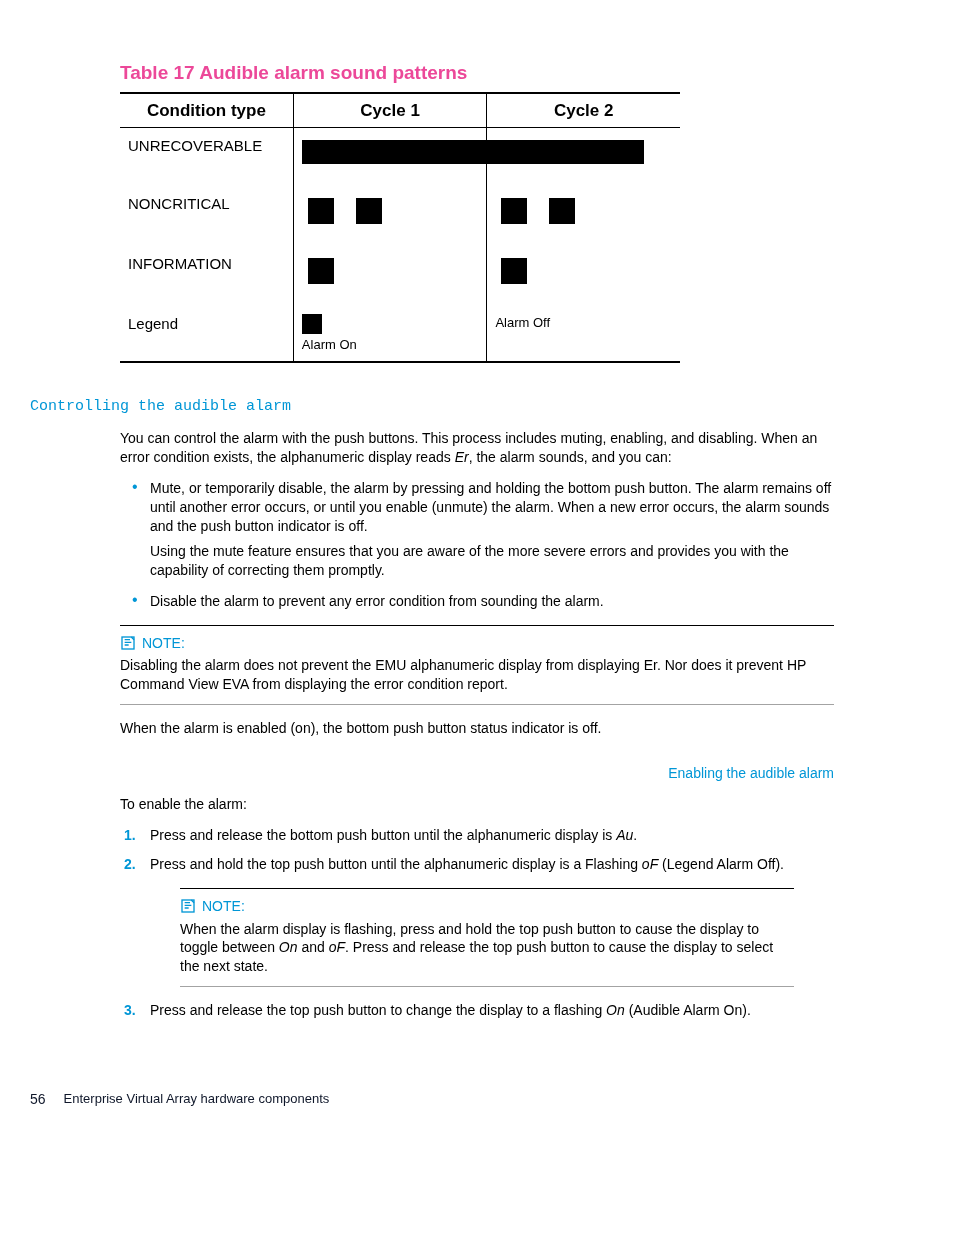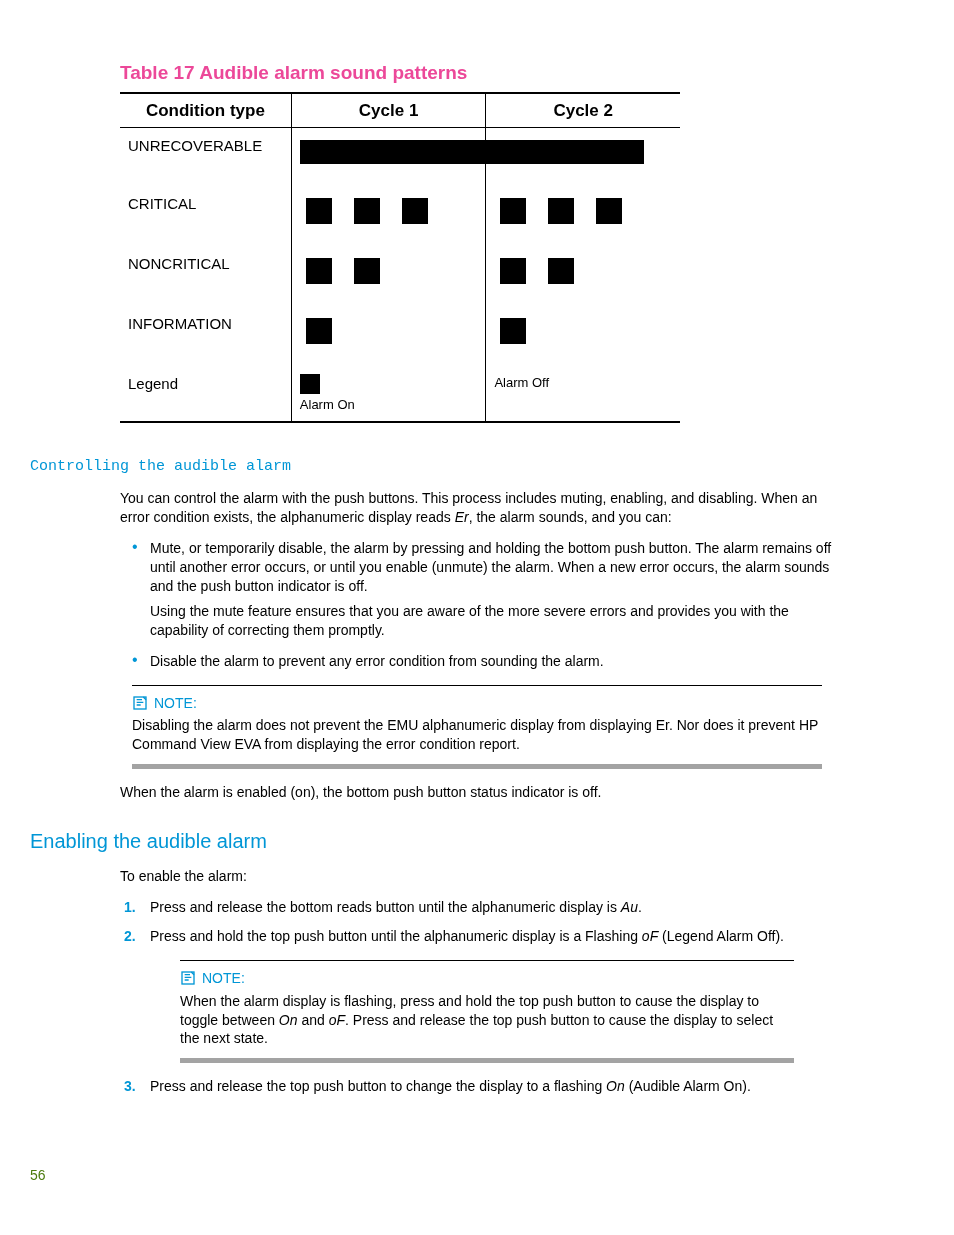"CRITICAL" tr { html: <tr> <td>CRITICAL</td> <td> <div> <span></span> <span></span> <span></span> </div> </td> <td> <div> <span></span> <span></span> <span></span> </div> </td> </tr> -> none }
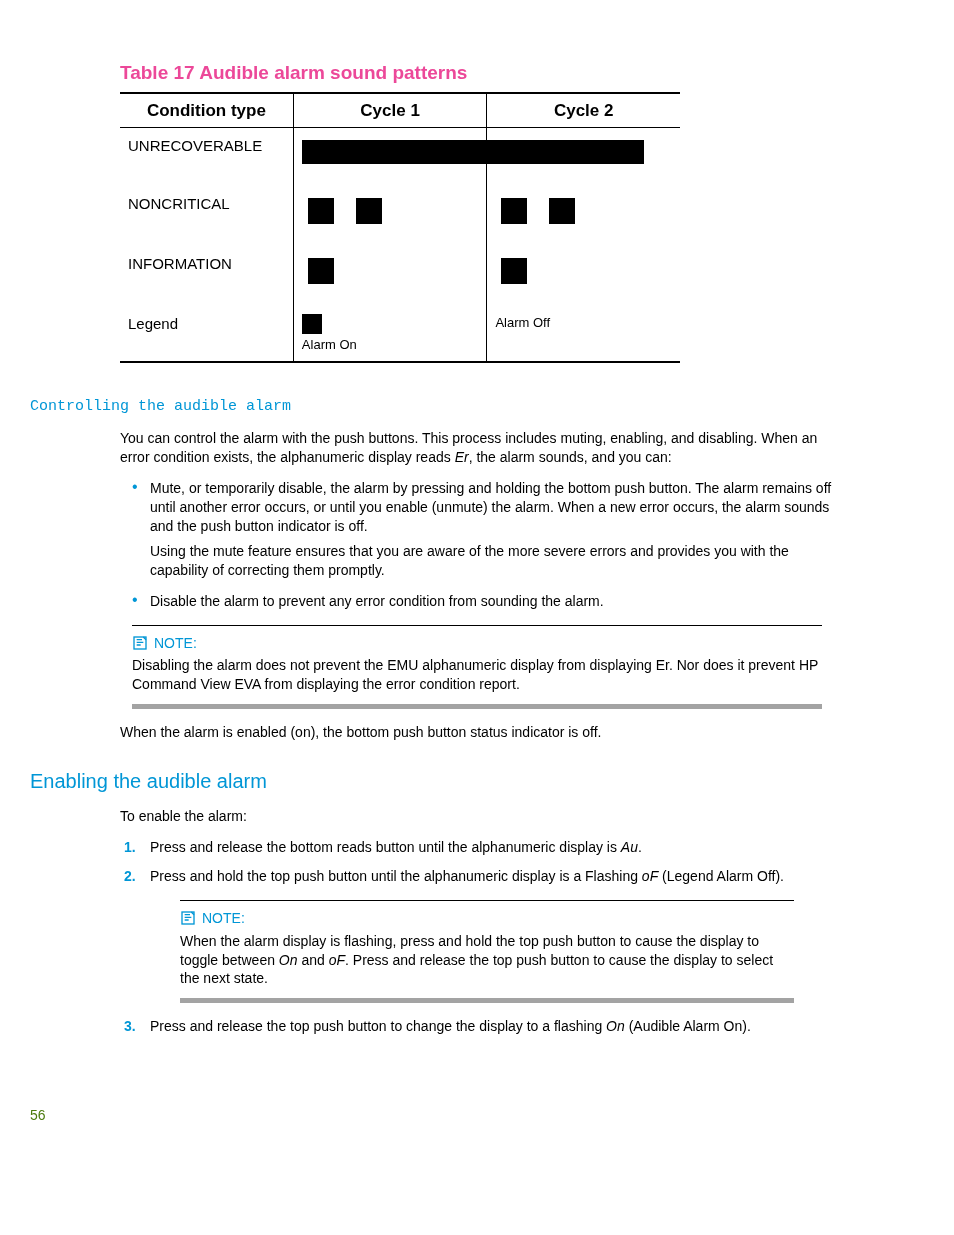"NOTE:" .note-block { border-bottom: 5px solid #a3a3a3 -> 1px solid #a3a3a3; margin: 14px 12px -> 14px 0 }
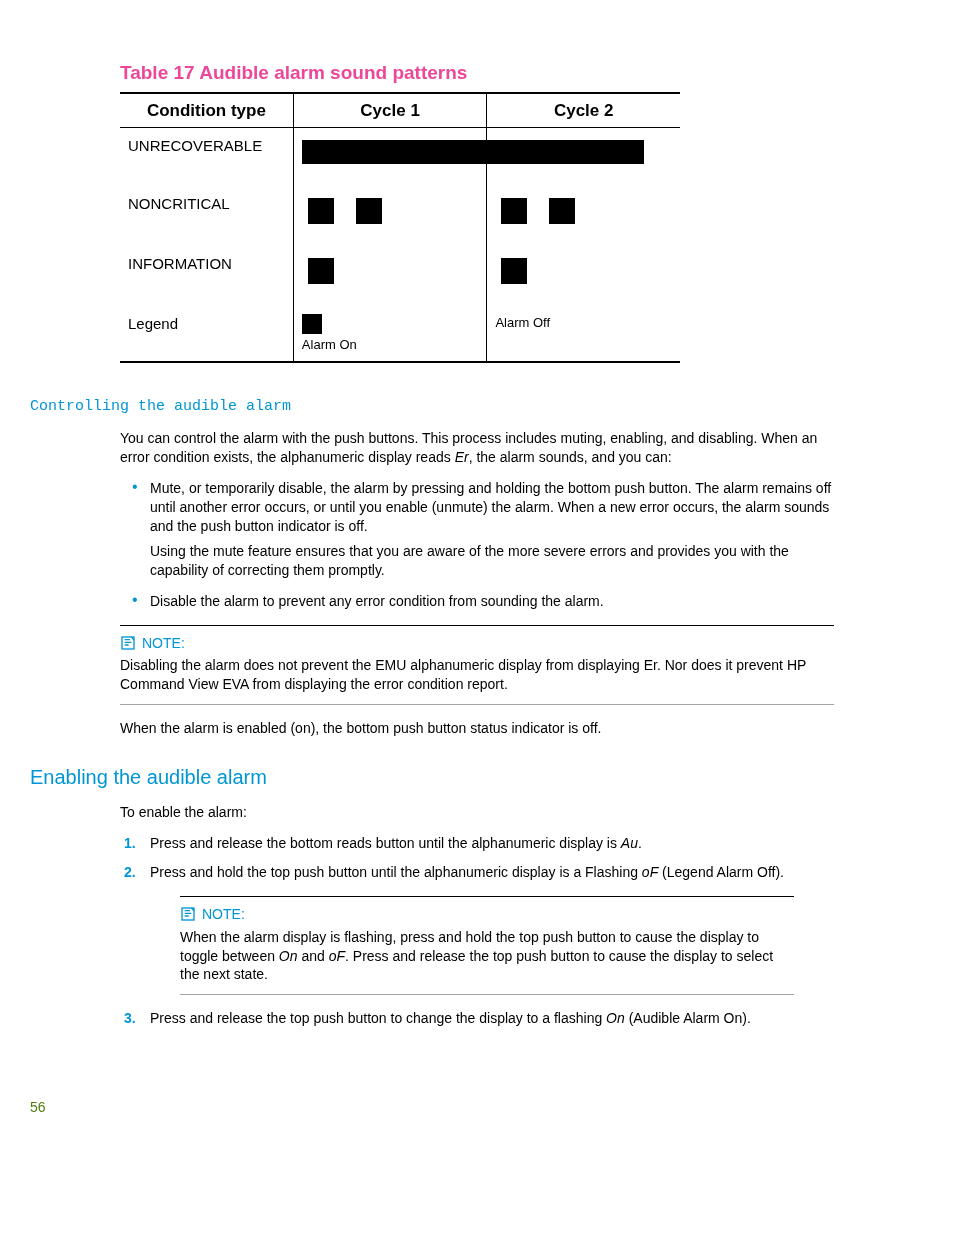"Enabling the audible alarm" .h2blue { font-size: 20px -> 14px; text-align: none -> right }
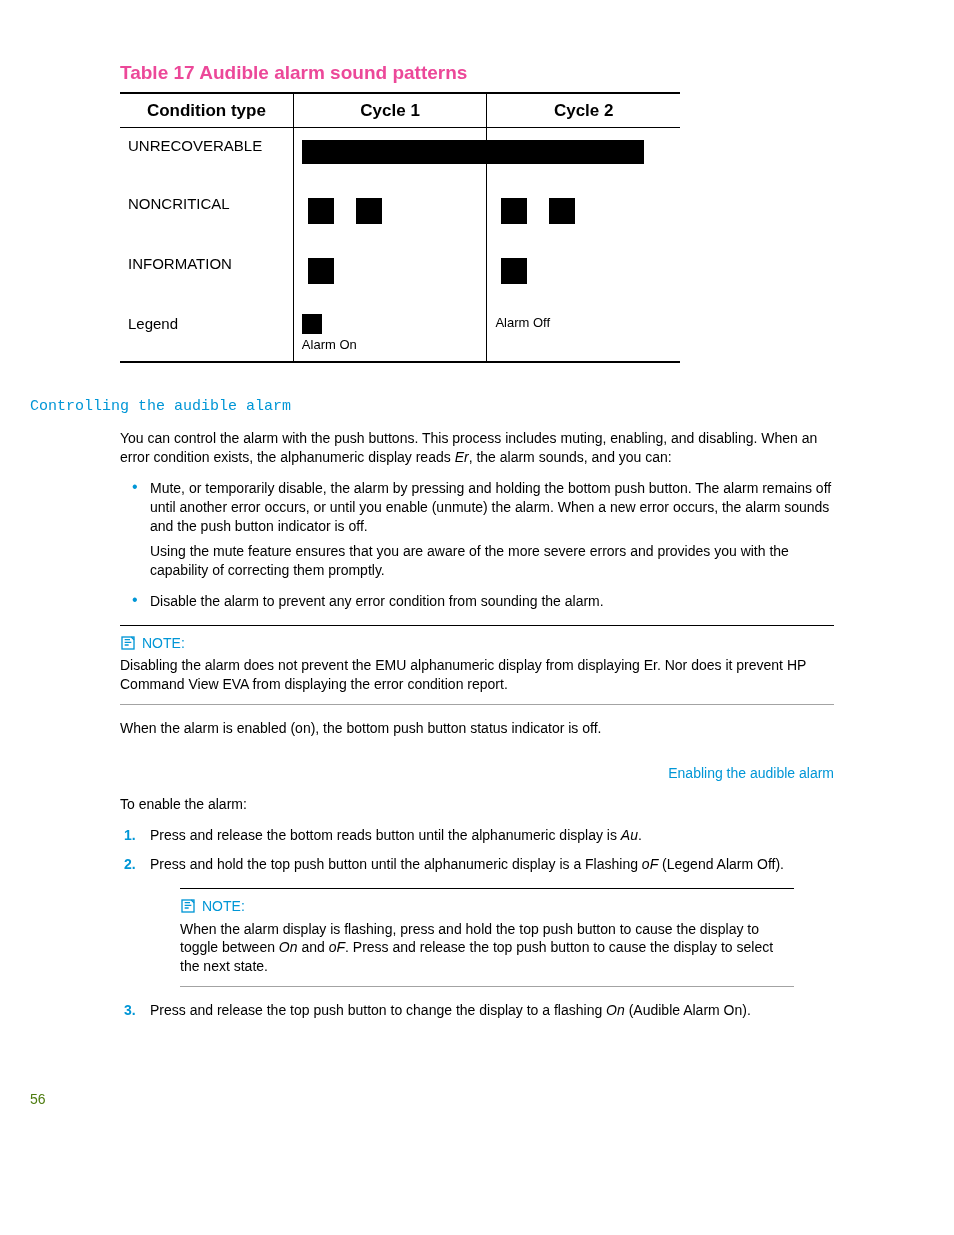"Press and release the bottom" span { text: reads -> push }
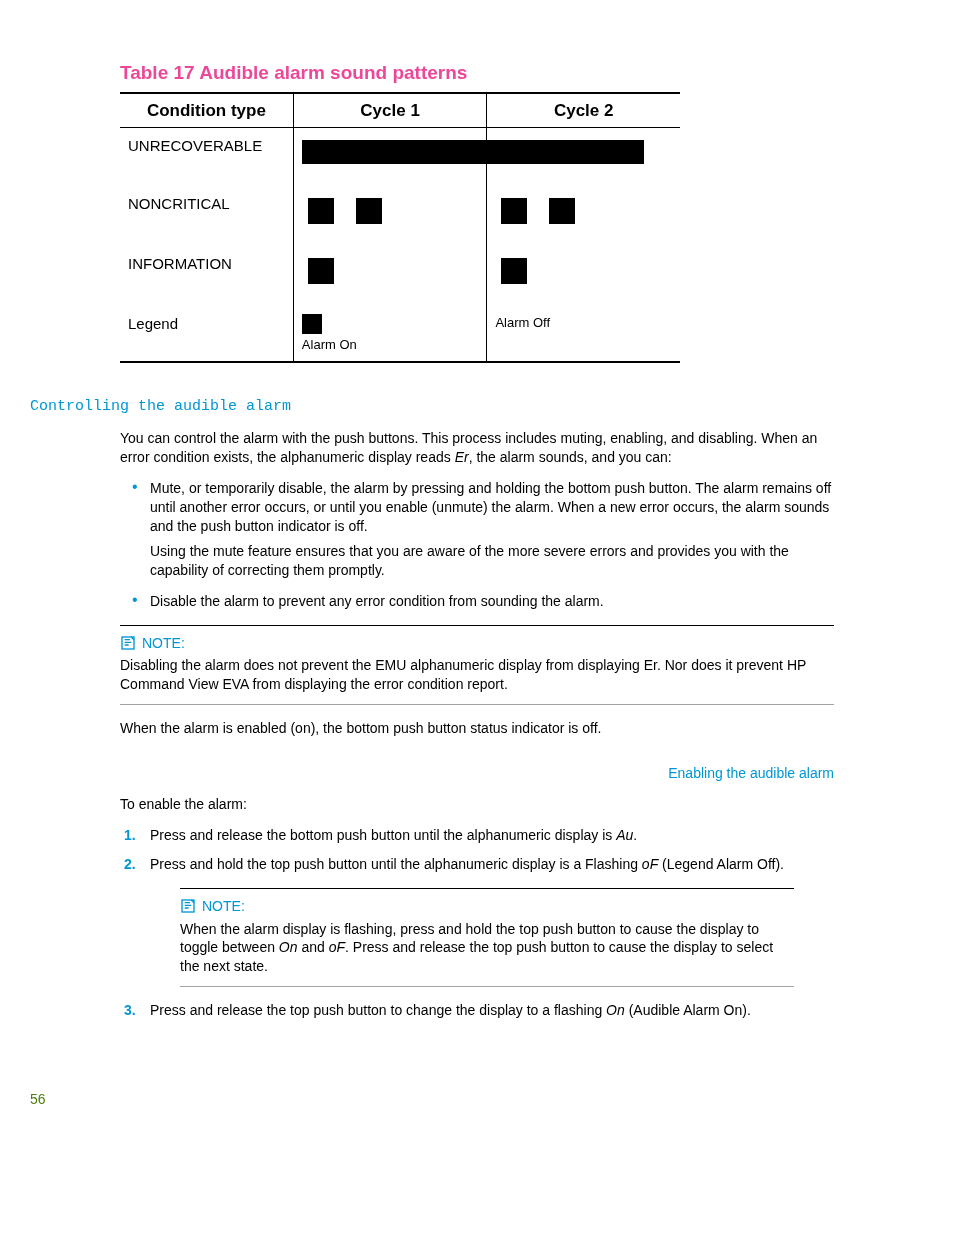"56" .footer { color: #4d7c0f -> #0f172a }
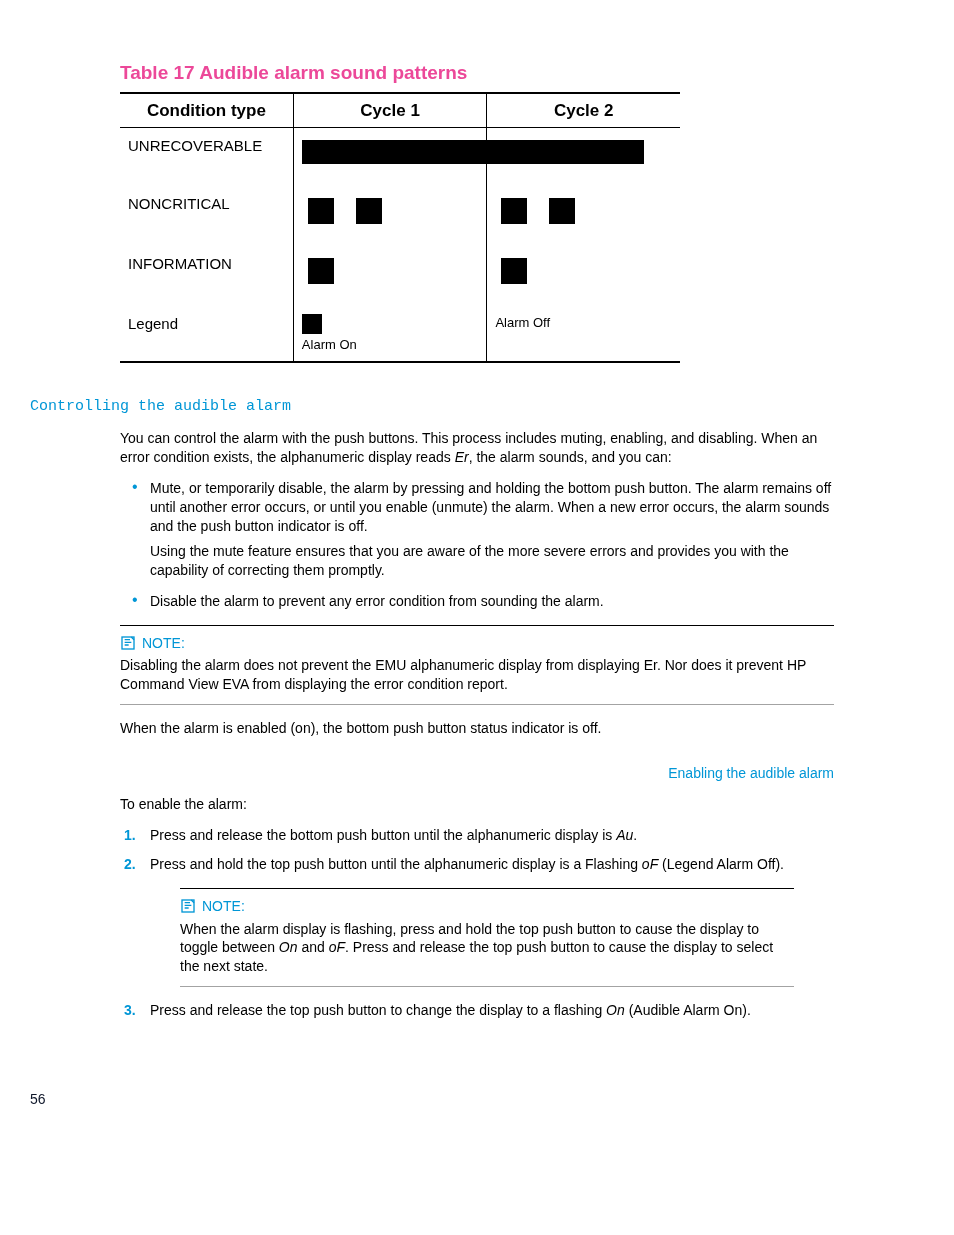"Enterprise Virtual Array hardware" span { html: none -> <span>Enterprise Virtual Array hardware components</span> }
